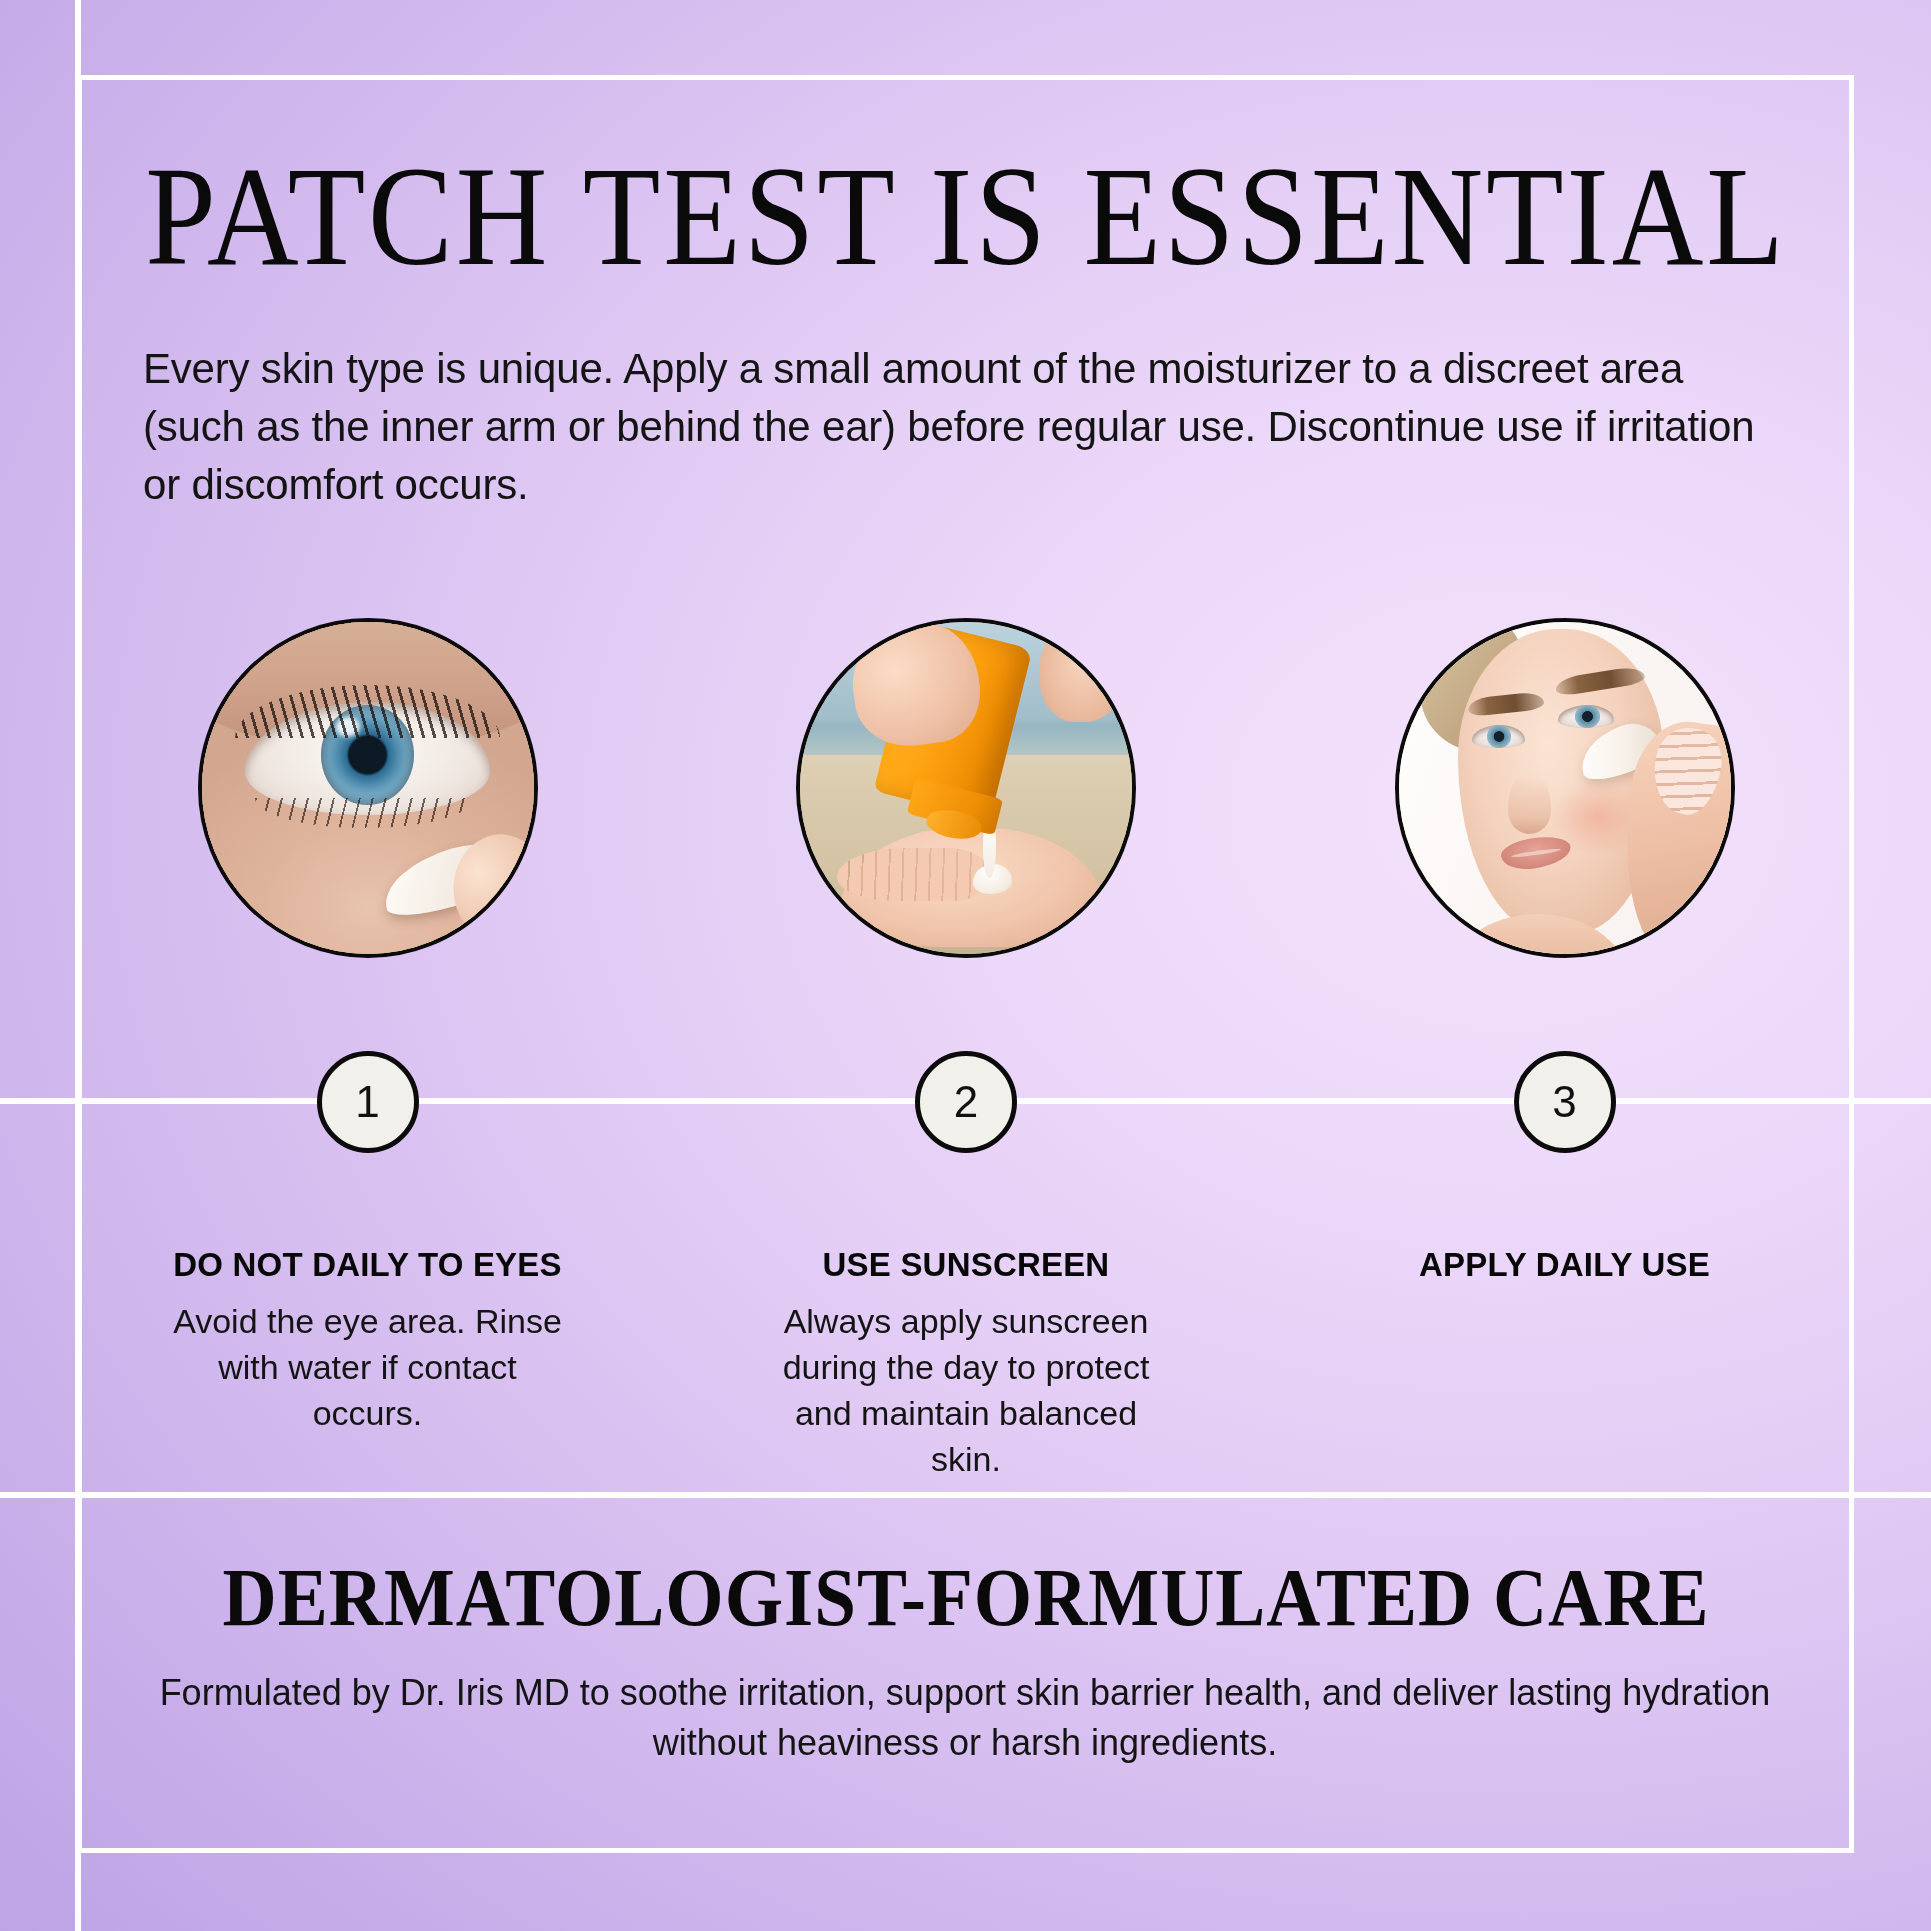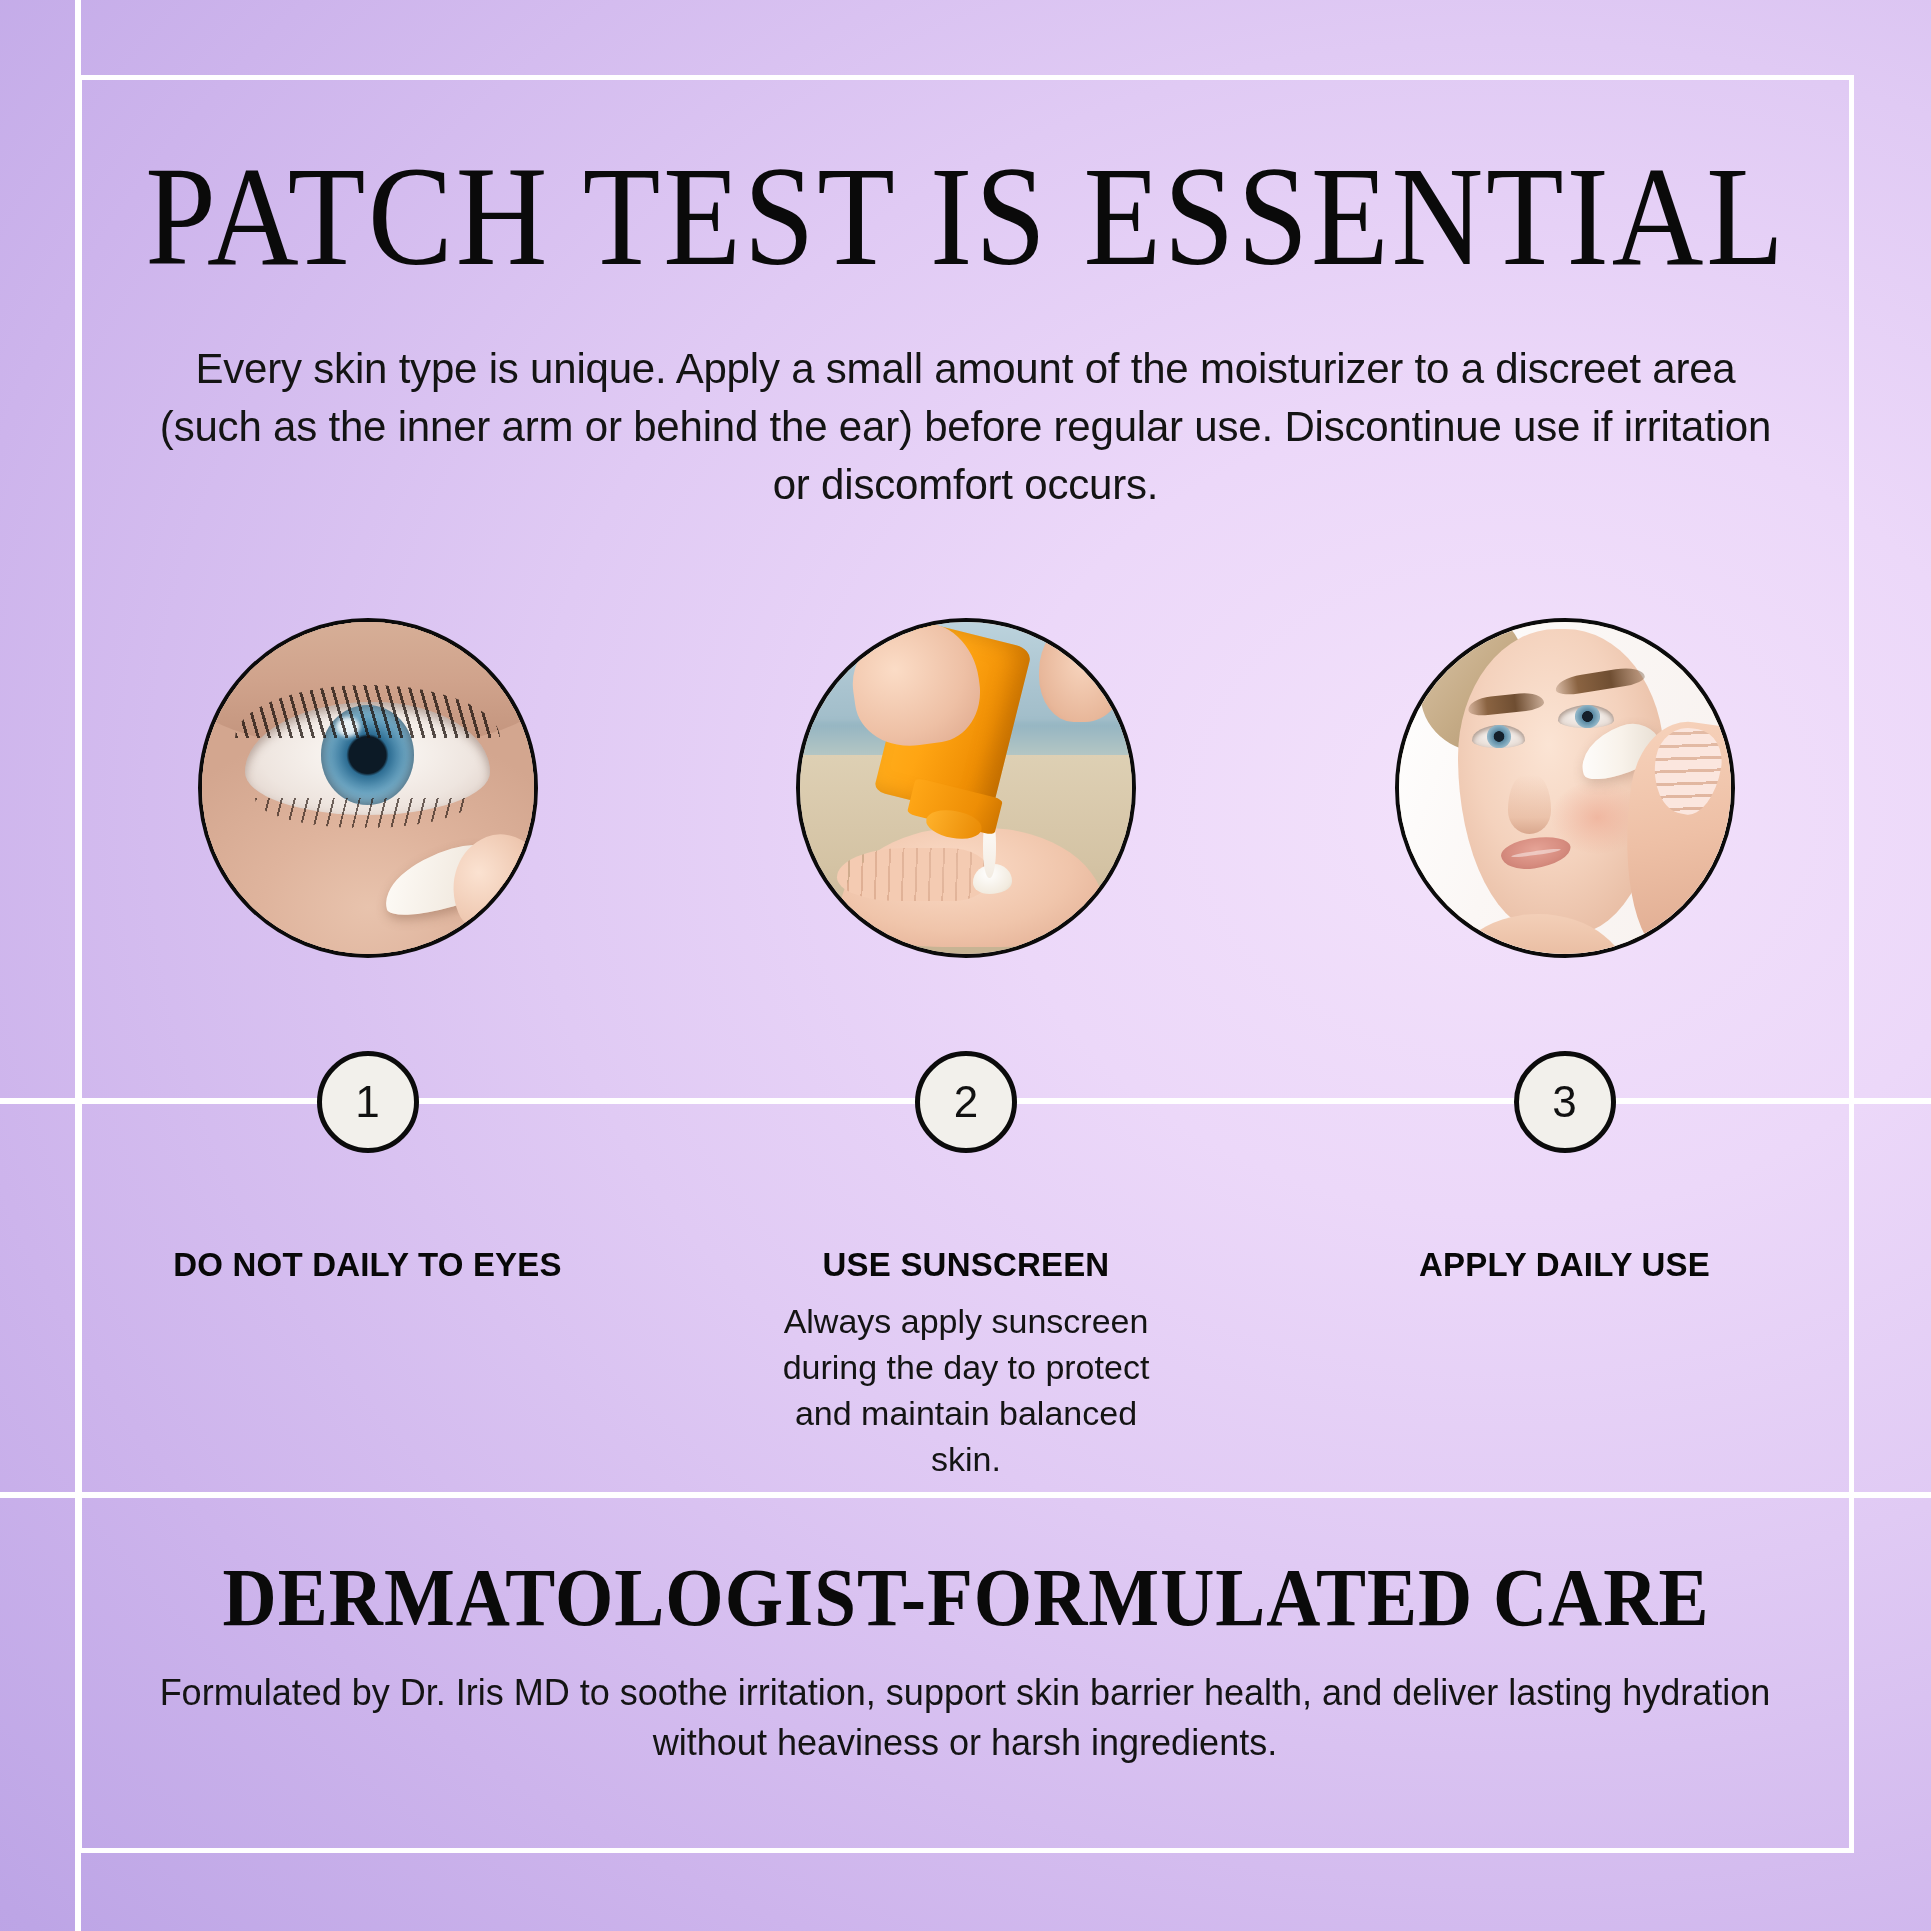"Every skin type is unique." .intro { text-align: center -> none }
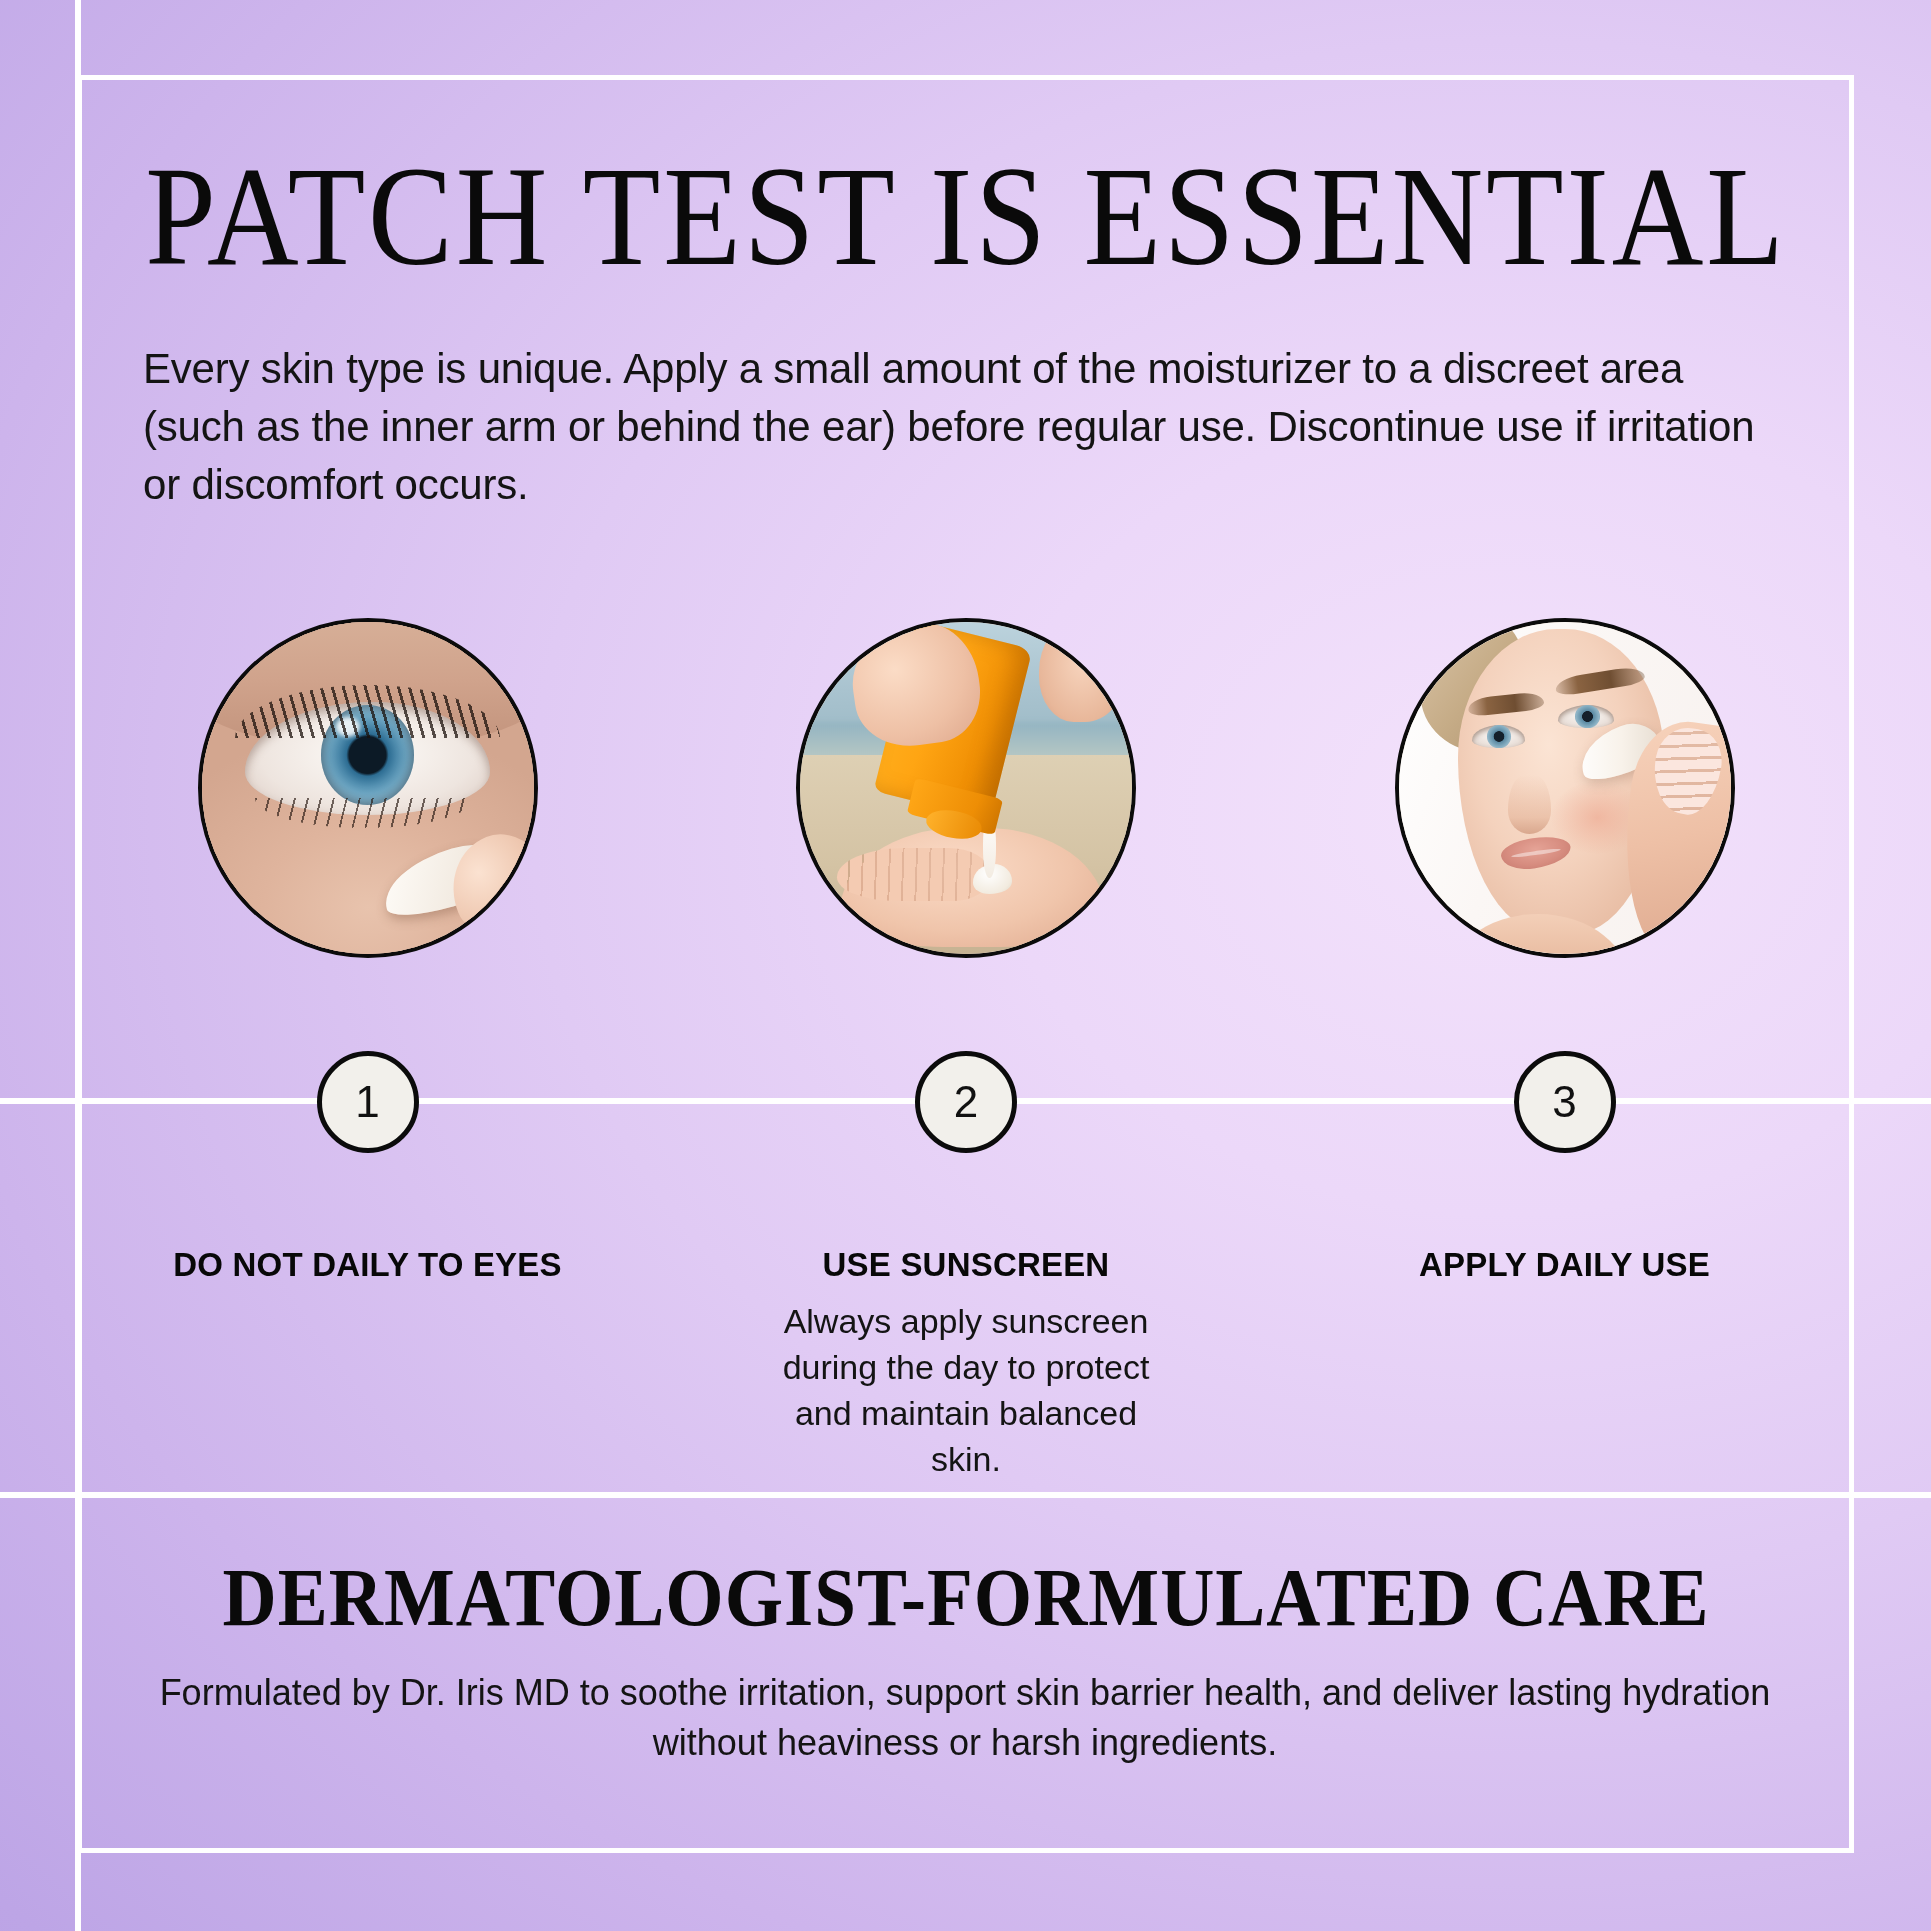"Avoid the eye area. Rinse" div.card-body { html: none -> <div>Avoid the eye area. Rinse with water if contact occurs.</div> }
